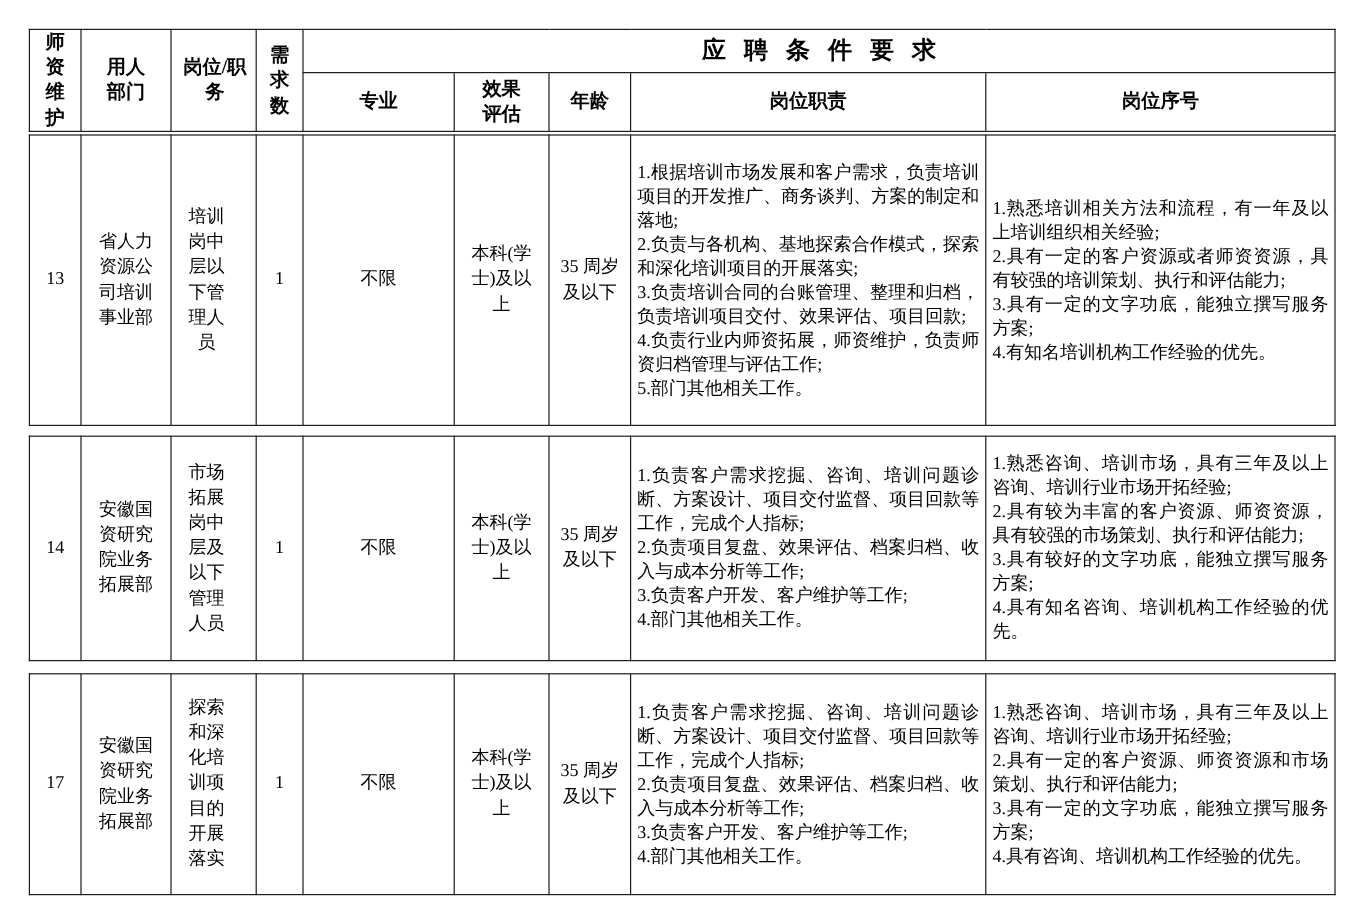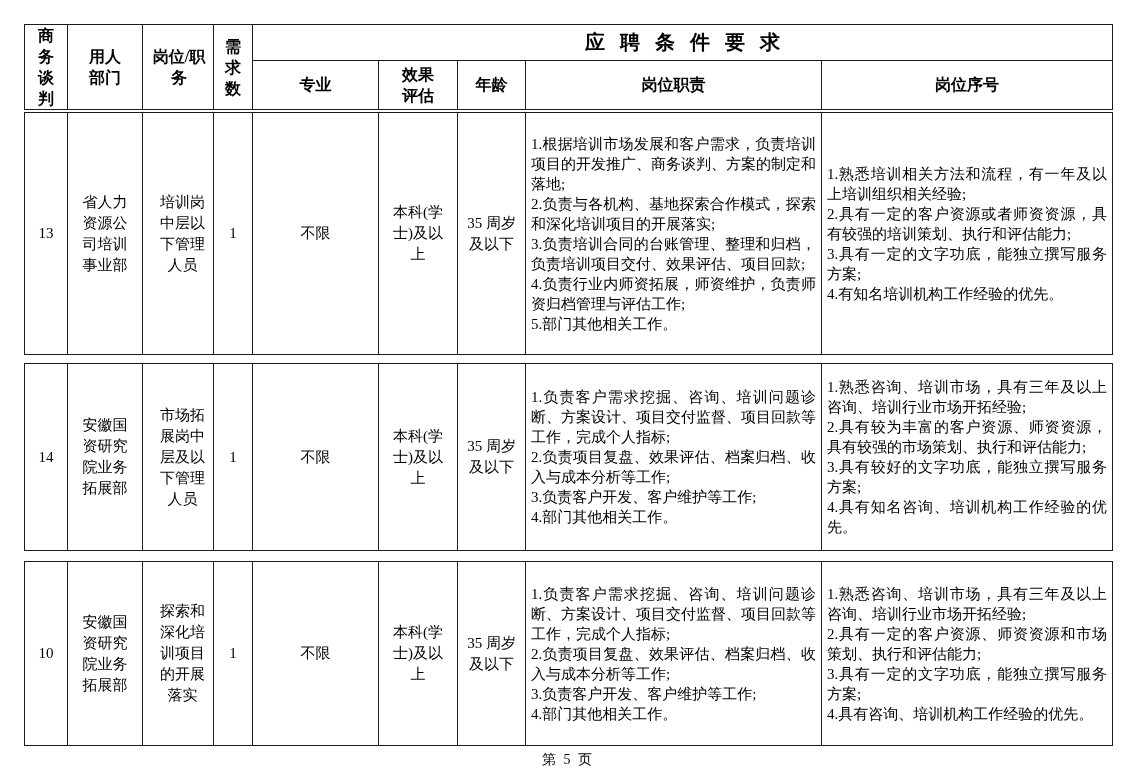"商务谈判" th.c1 { text: 商务谈判 -> 师资维护 }
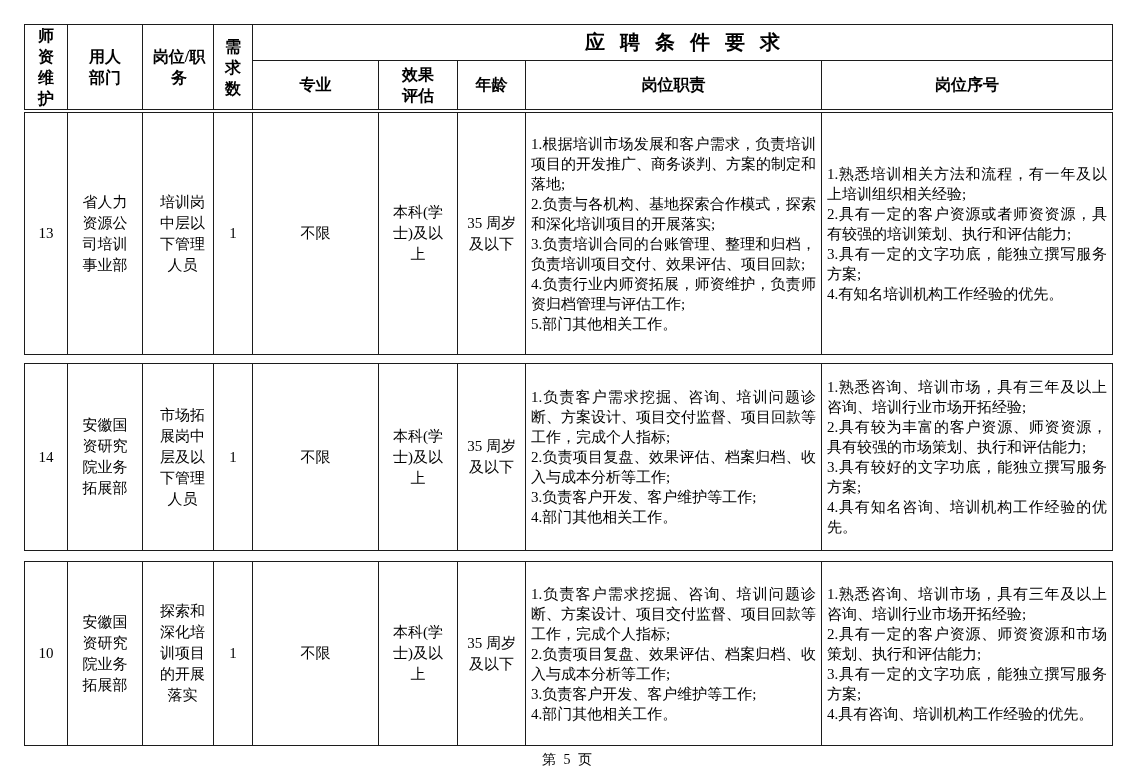"培训岗中层以下管理人员" td.c3 { padding-right: 1px -> 22px }
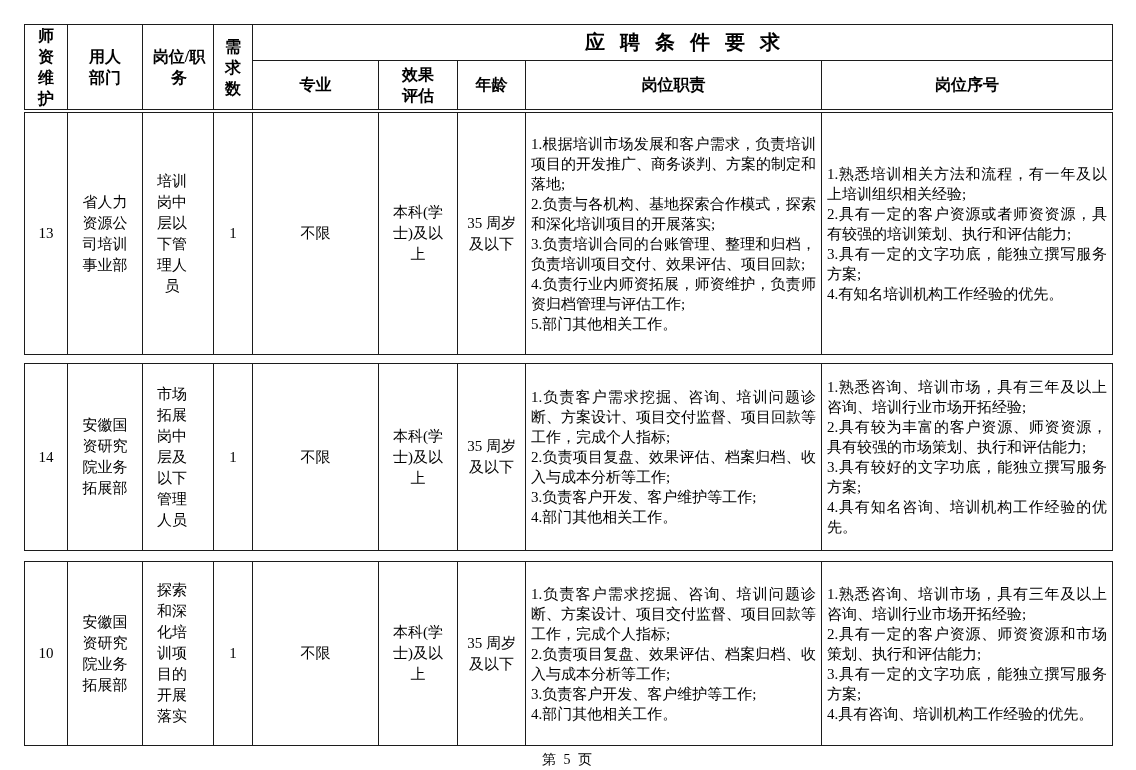"10" td.c1 { text: 10 -> 17 }
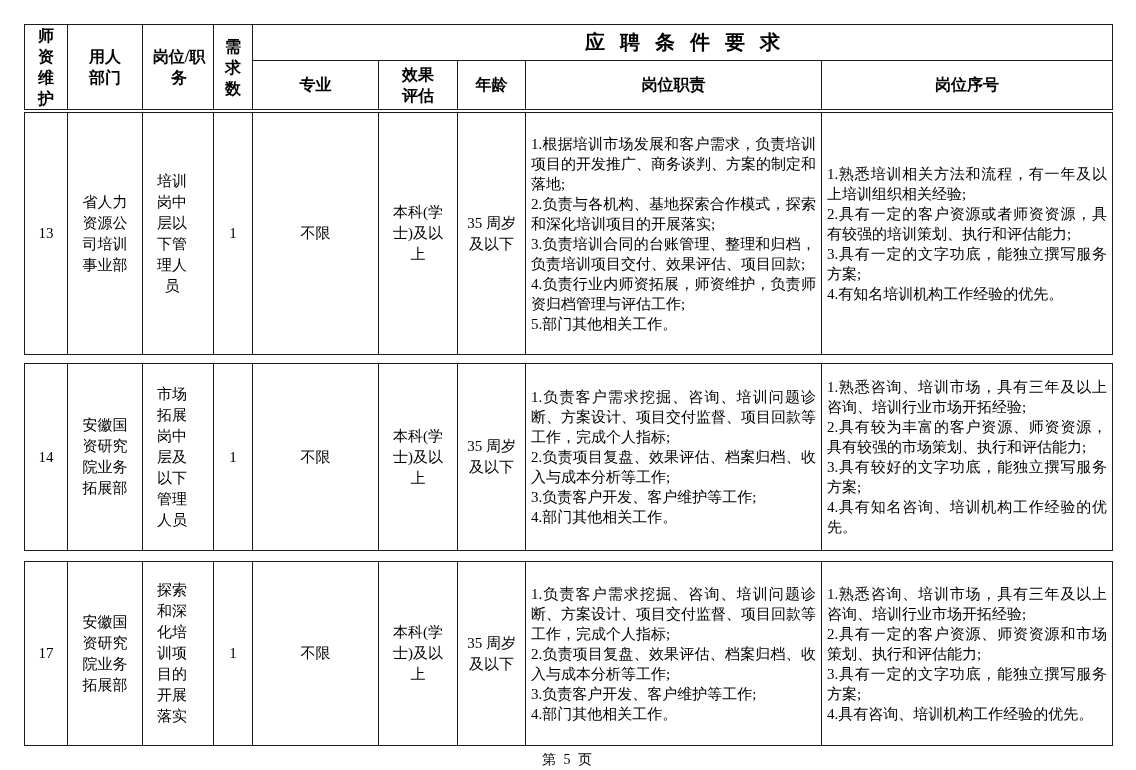"第 5 页" div.footer { html: <div>第 5 页</div> -> none }
